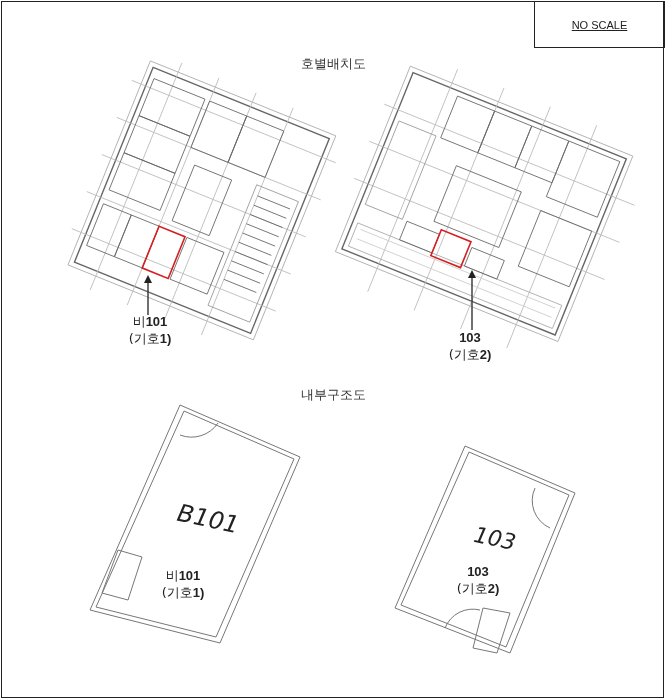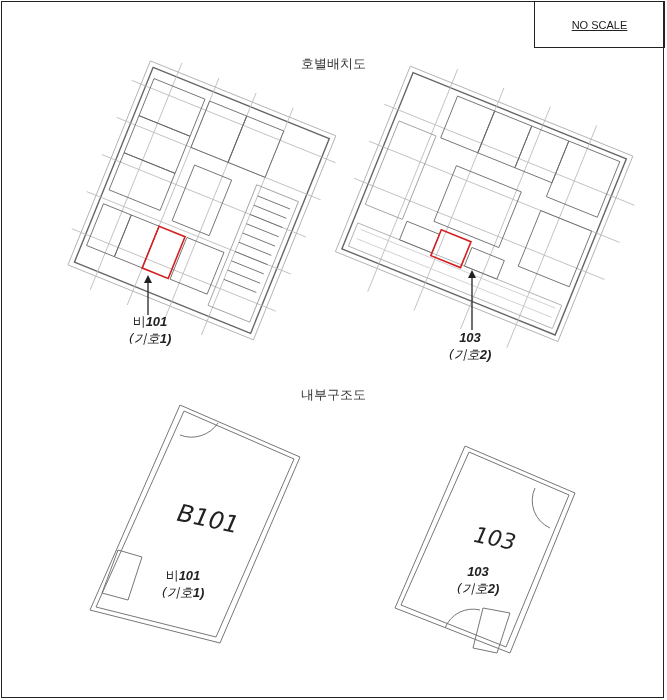"101" .label b { font-style: italic -> none }
